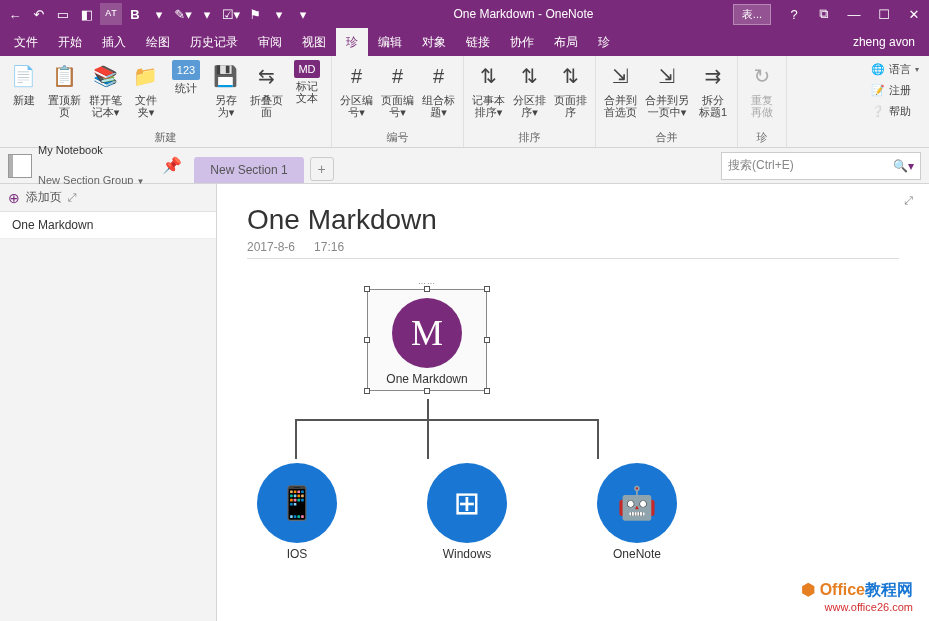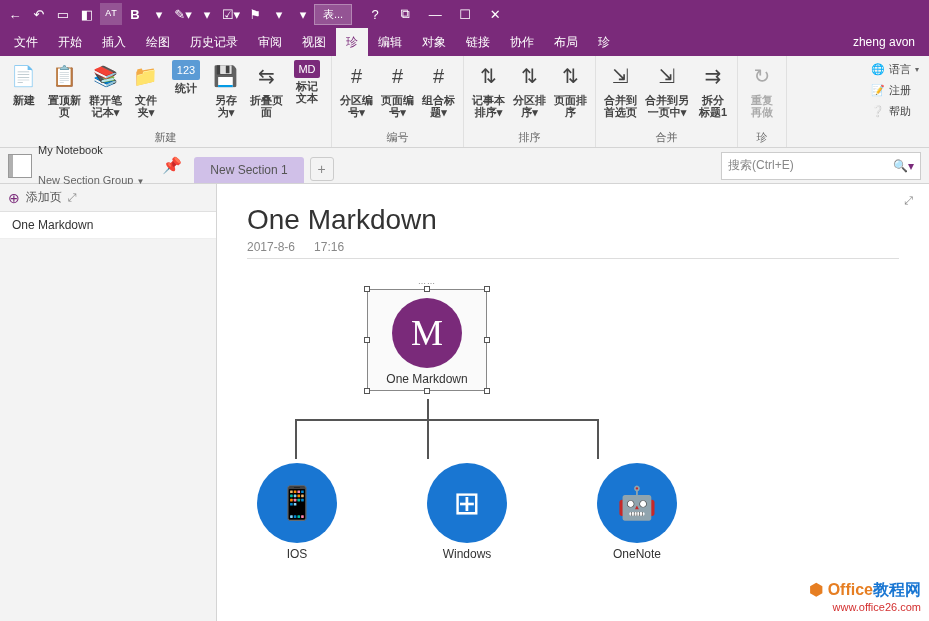"One Markdown - OneNote" div.title-center { html: none -> <div>One Markdown - OneNote</div> }
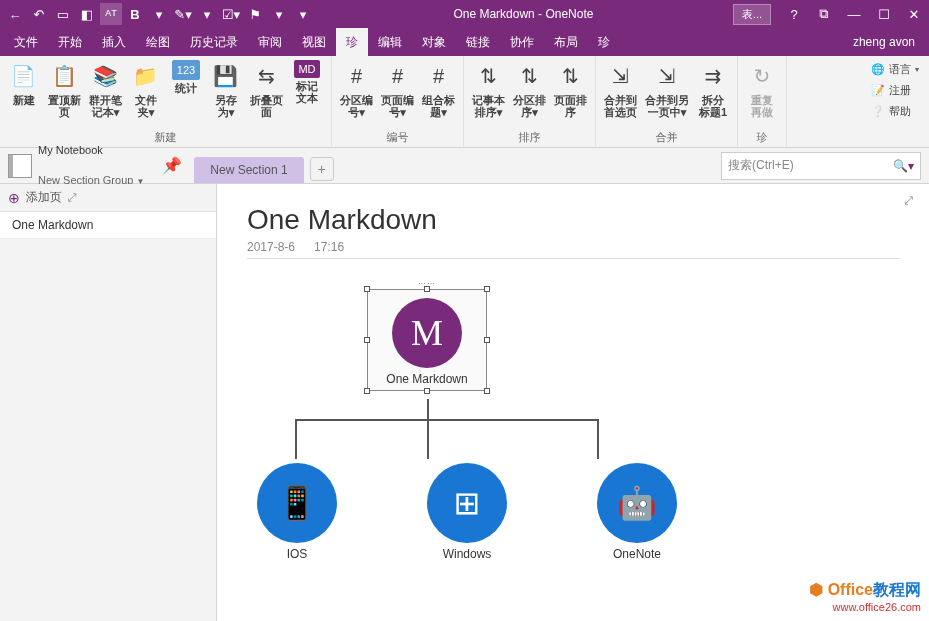"统计" .ribbon-label { font-weight: bold -> none }
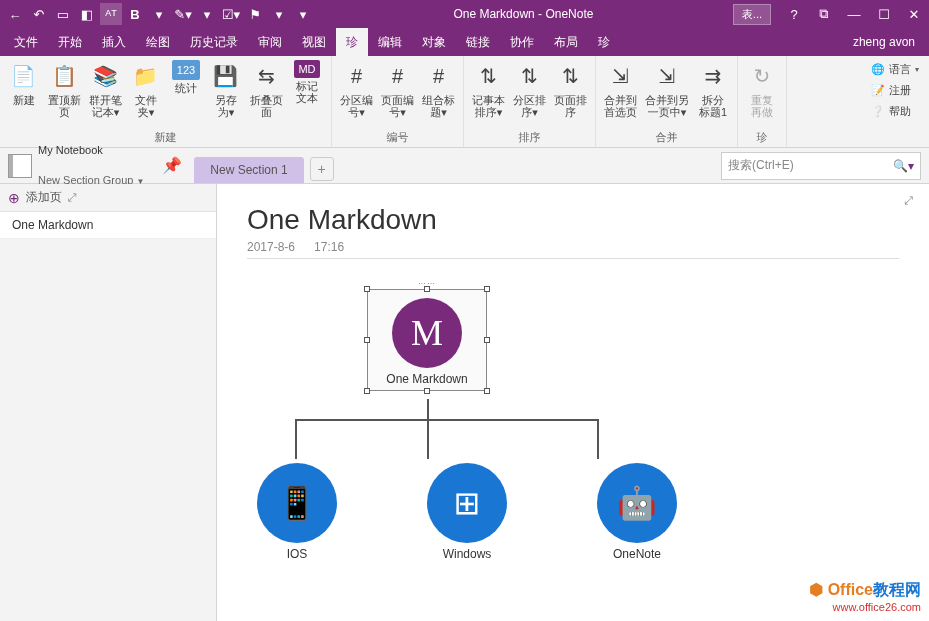"⬢ Office教程网" .watermark { right: 8px -> 16px }
